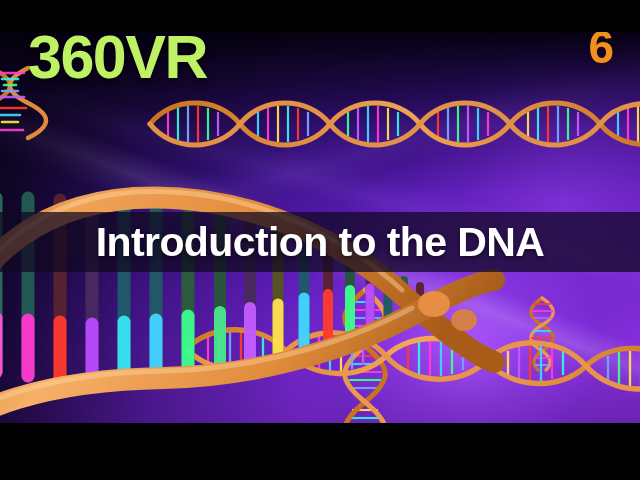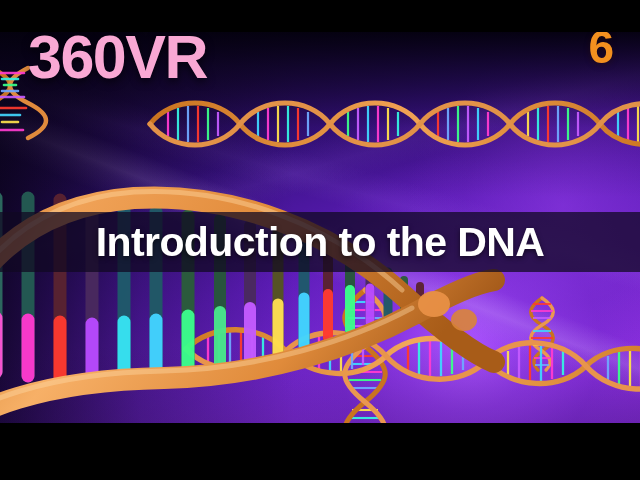"360VR" #brand-title { color: #f9a8d4 -> #bef264 }
